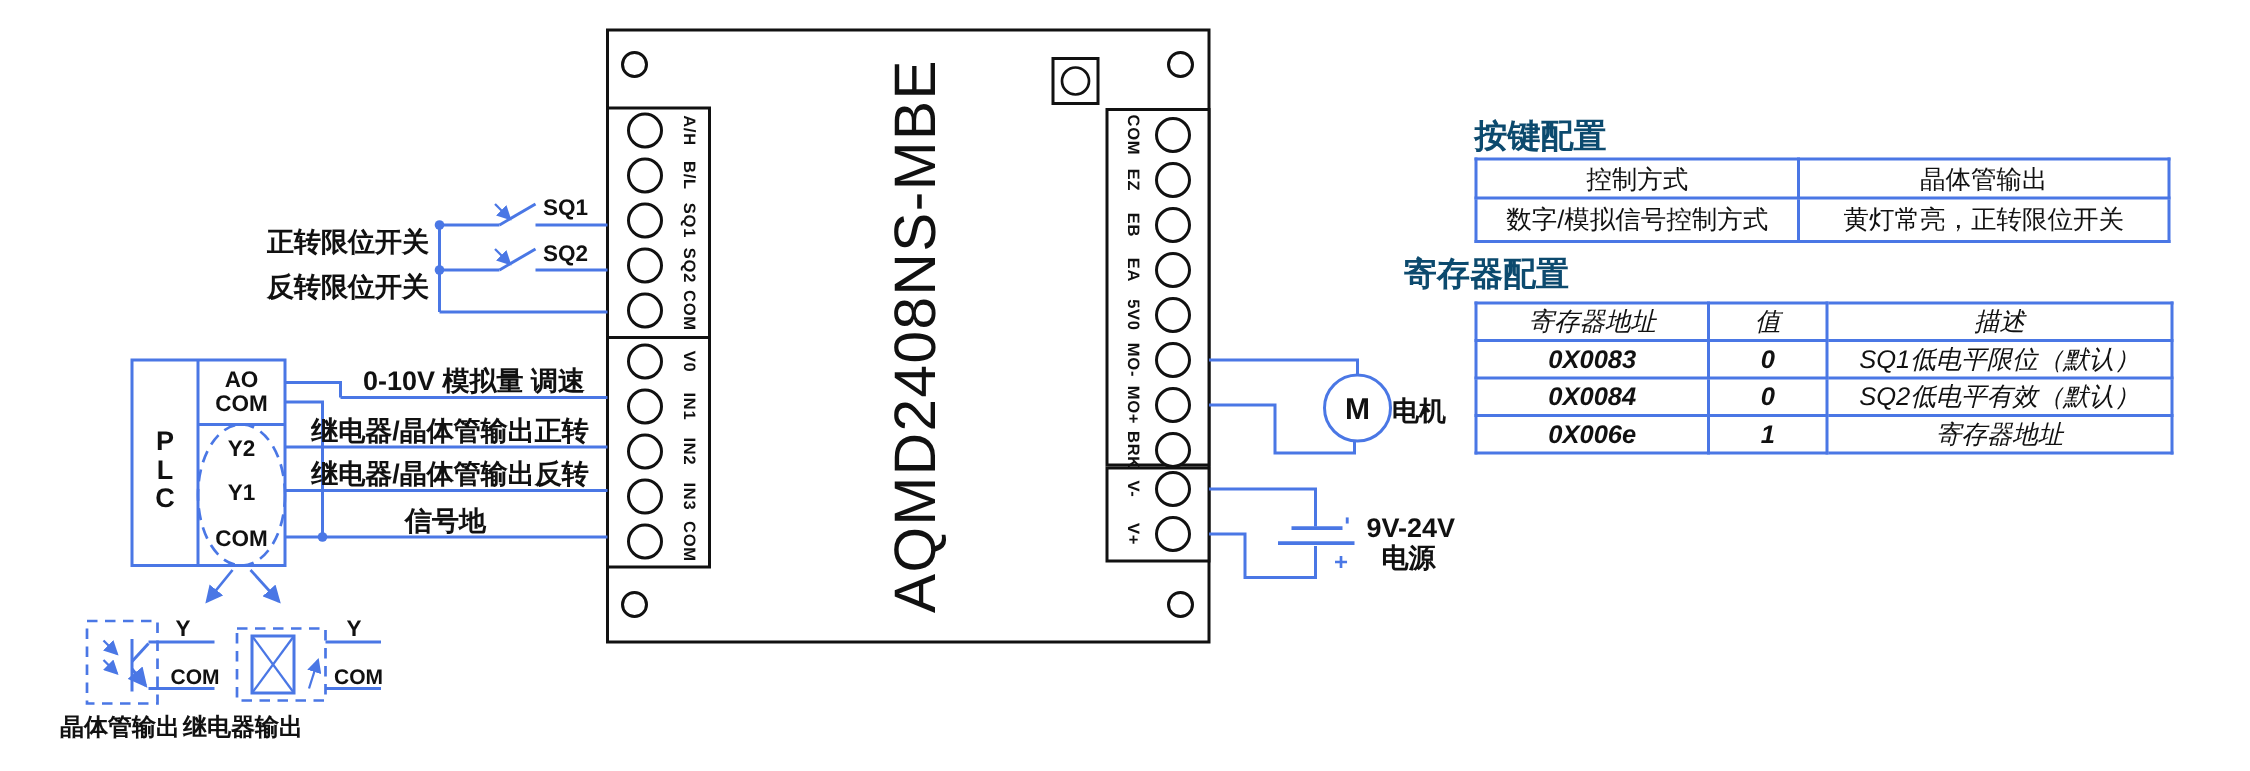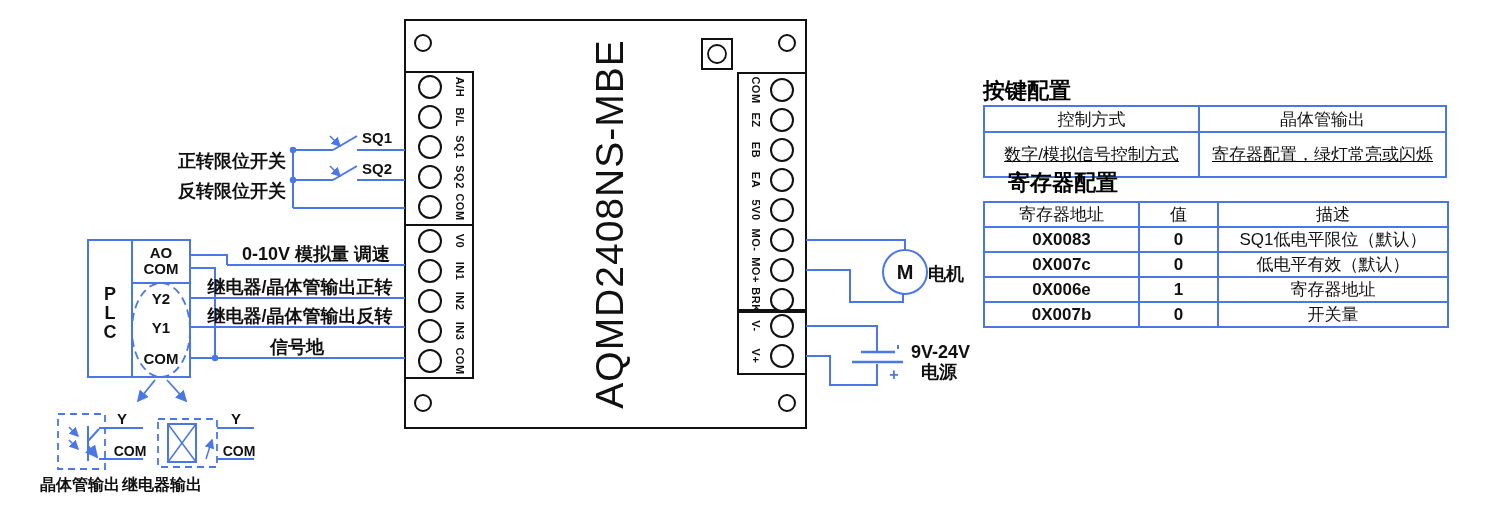"按键配置" .tbl-title { color: #000000 -> #0c4a6e }
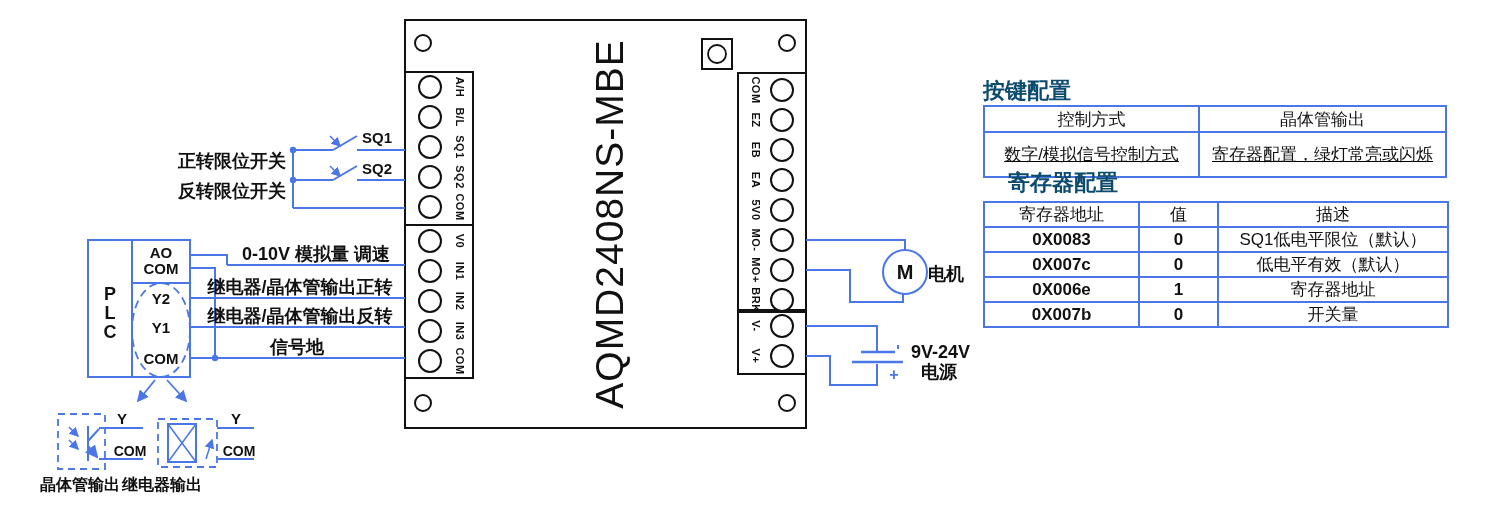"数字/模拟信号控制方式" tr { height: 45px -> 29px; text-decoration: underline -> none }
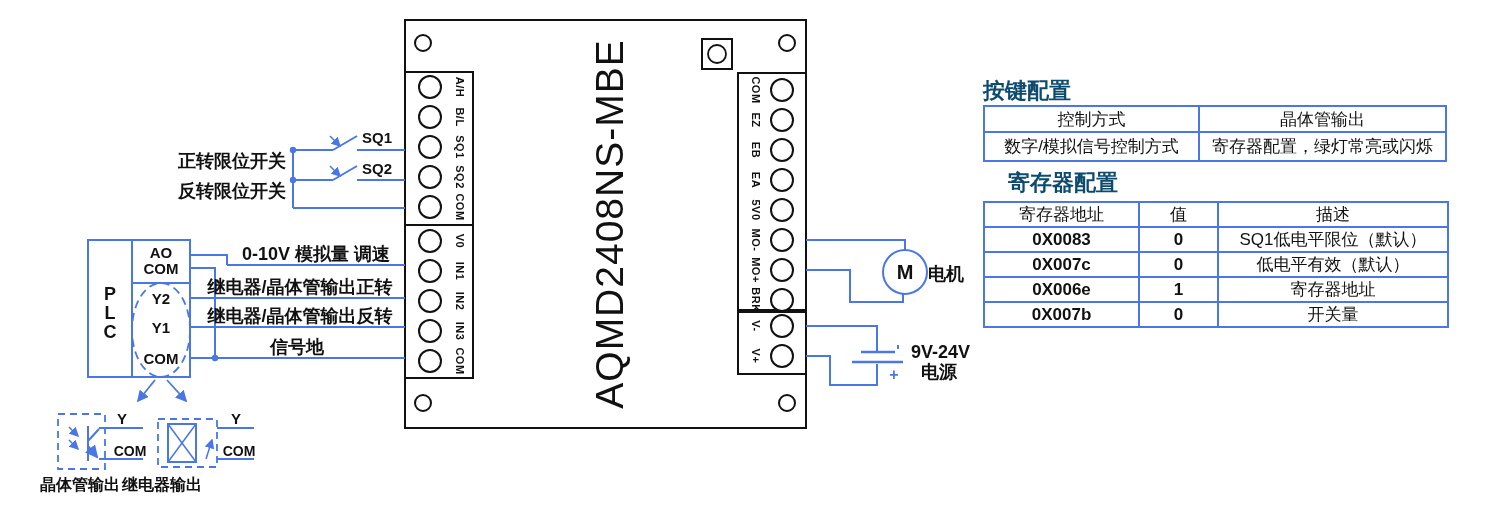"寄存器配置，绿灯常亮或闪烁" td { text: 寄存器配置，绿灯常亮或闪烁 -> 黄灯常亮，正转限位开关 }
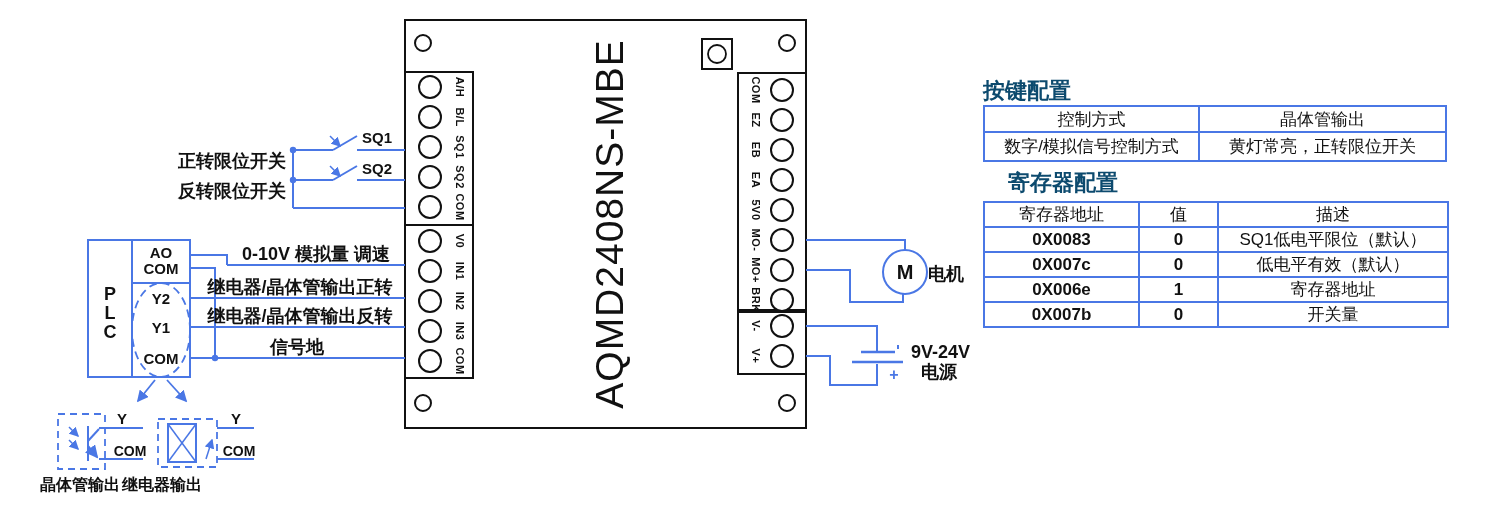"寄存器配置" div.tbl-title { left: 1008px -> 936px }
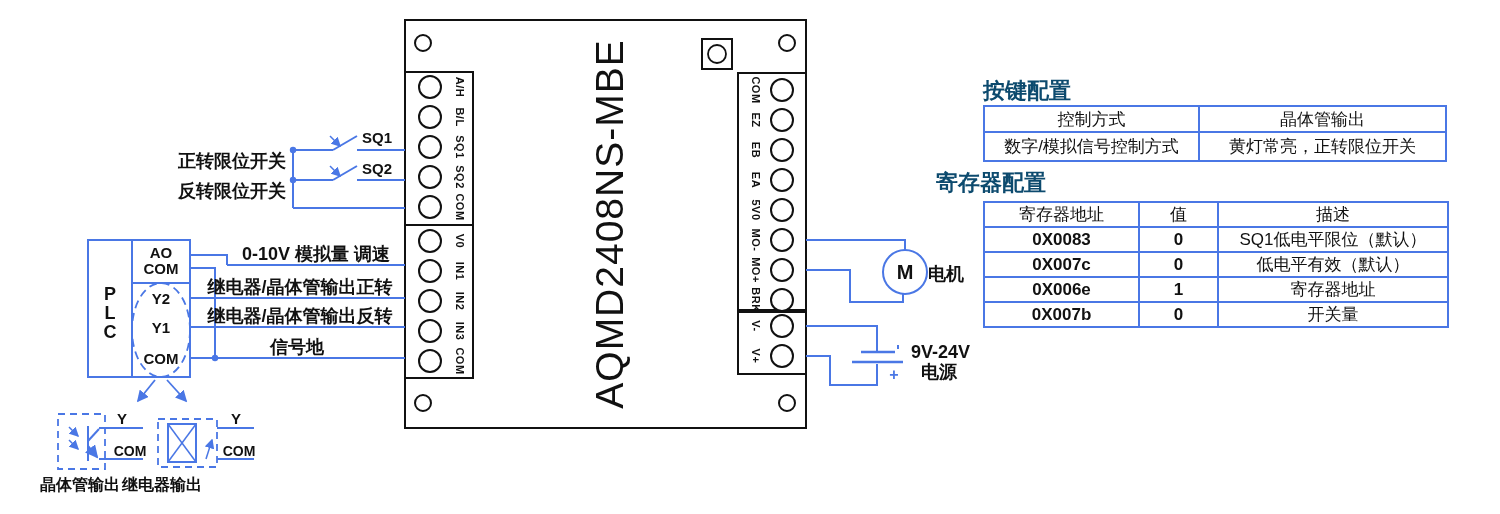"寄存器地址" #reg-table tr { font-style: none -> italic }
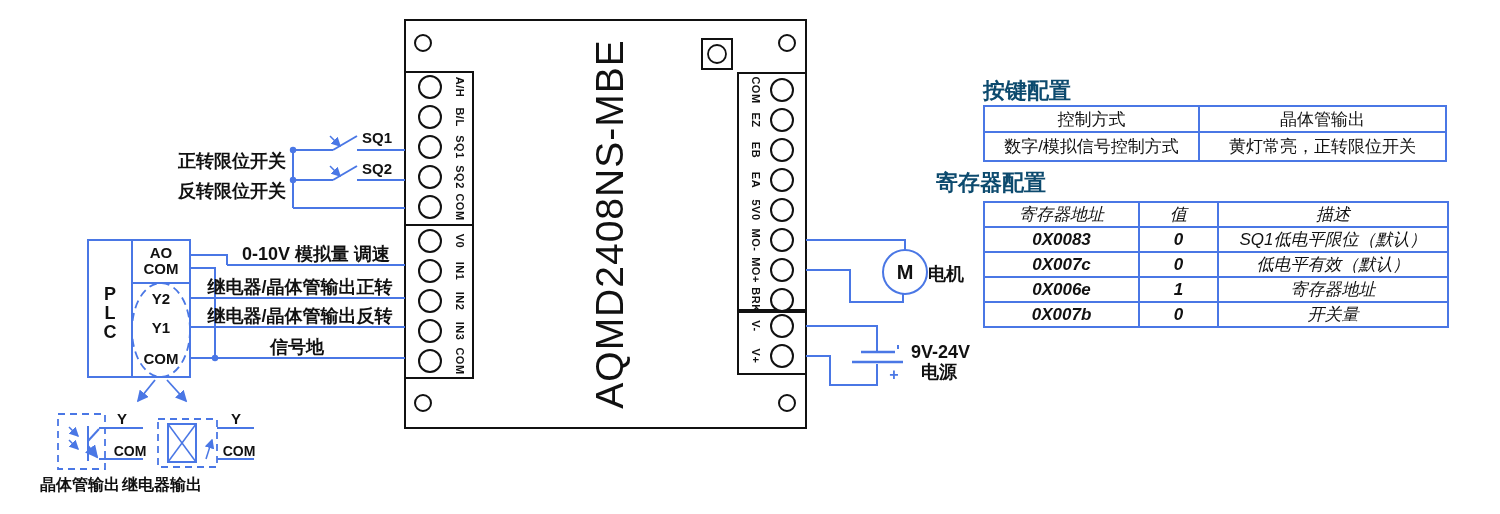"0X0084" tr { html: none -> <tr> <td>0X0084</td> <td>0</td> <td>SQ2低电平有效（默认）</td> </tr> }
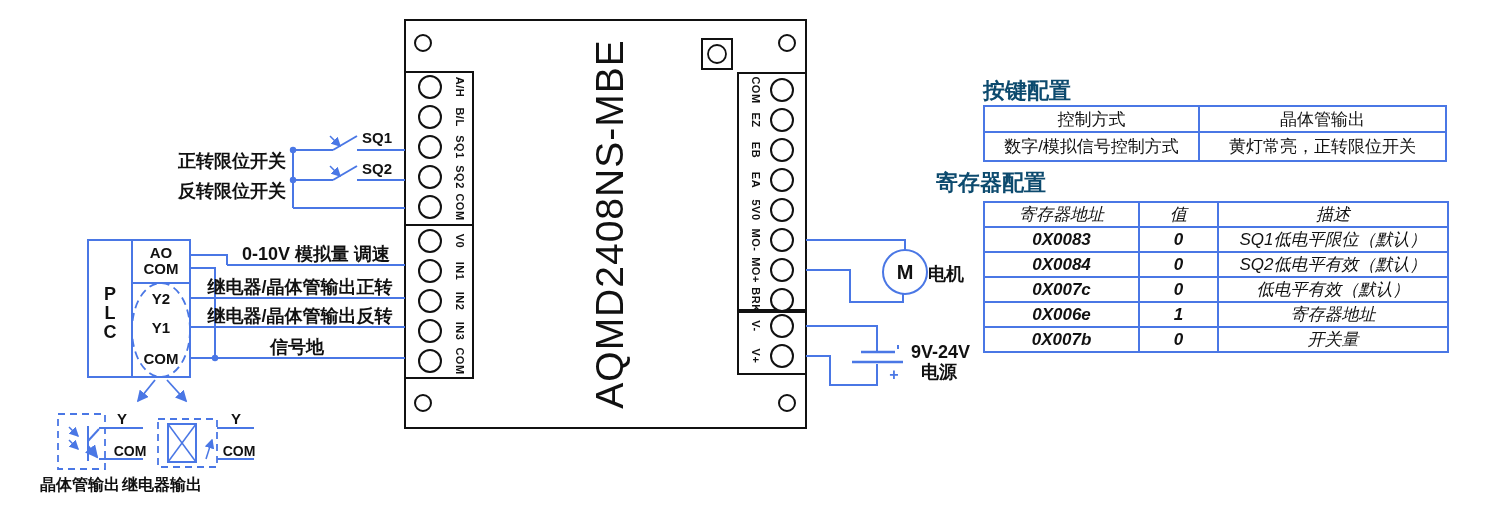"0X007c" tr { html: <tr> <td>0X007c</td> <td>0</td> <td>低电平有效（默认）</td> </tr> -> none }
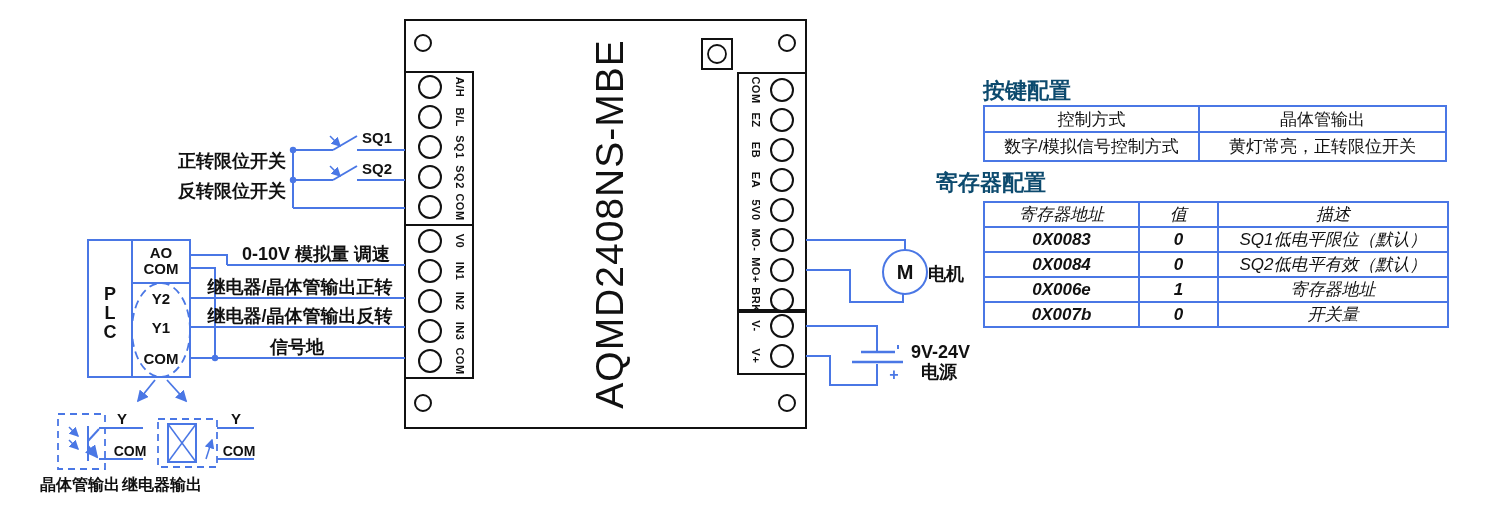"0X007b" tr { html: <tr> <td>0X007b</td> <td>0</td> <td>开关量</td> </tr> -> none }
